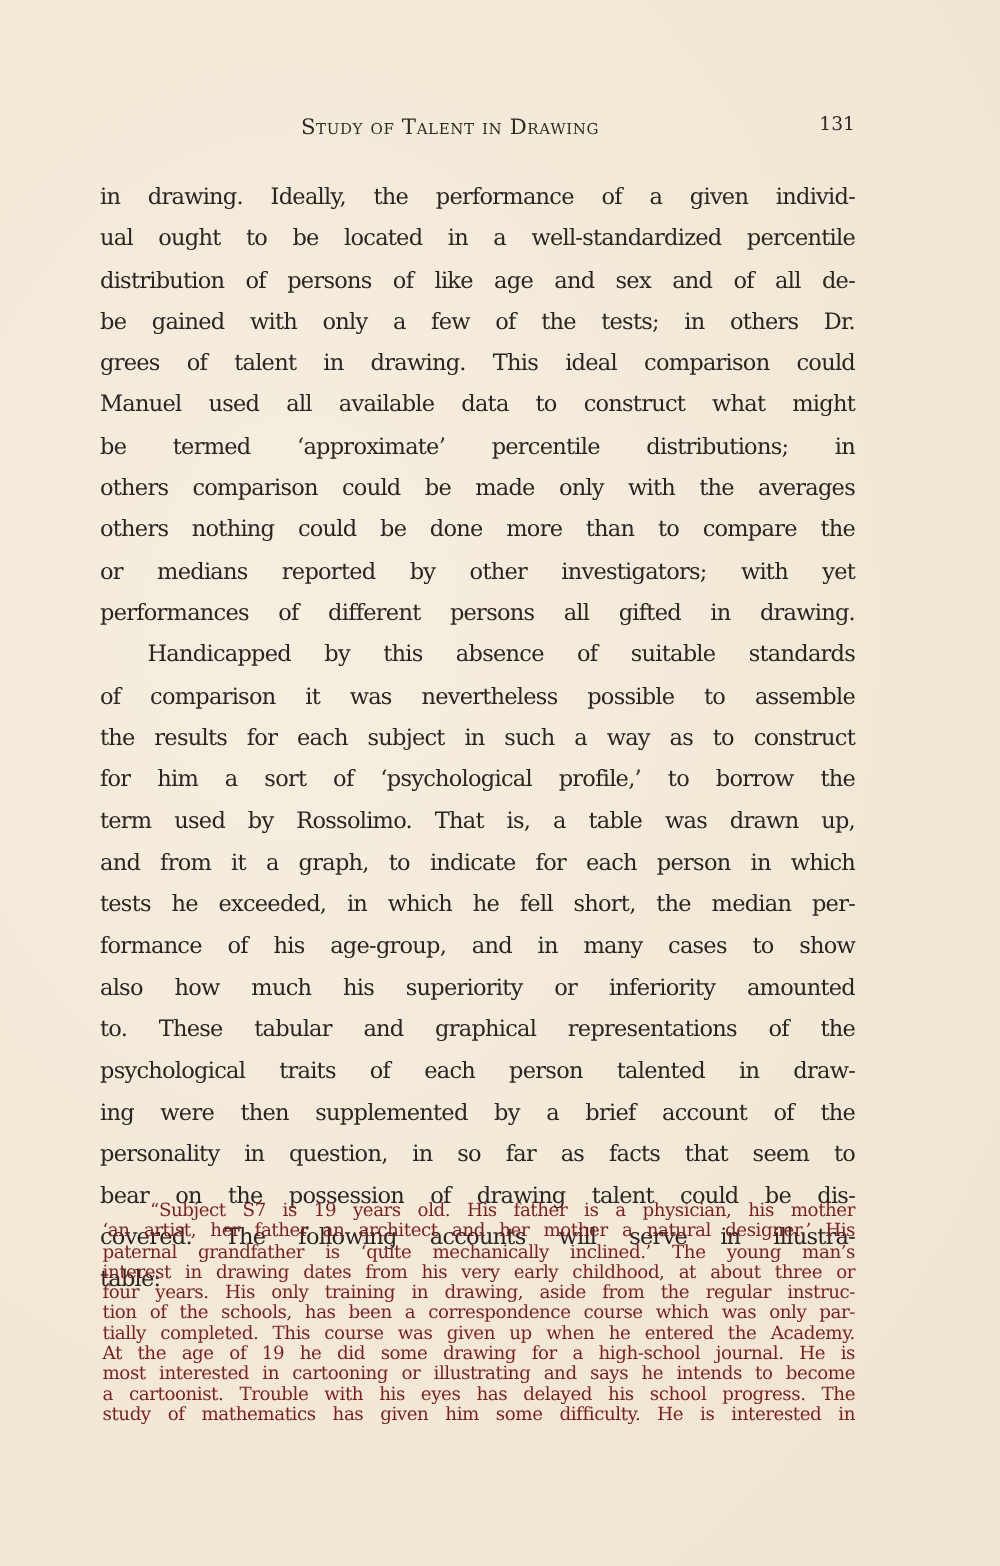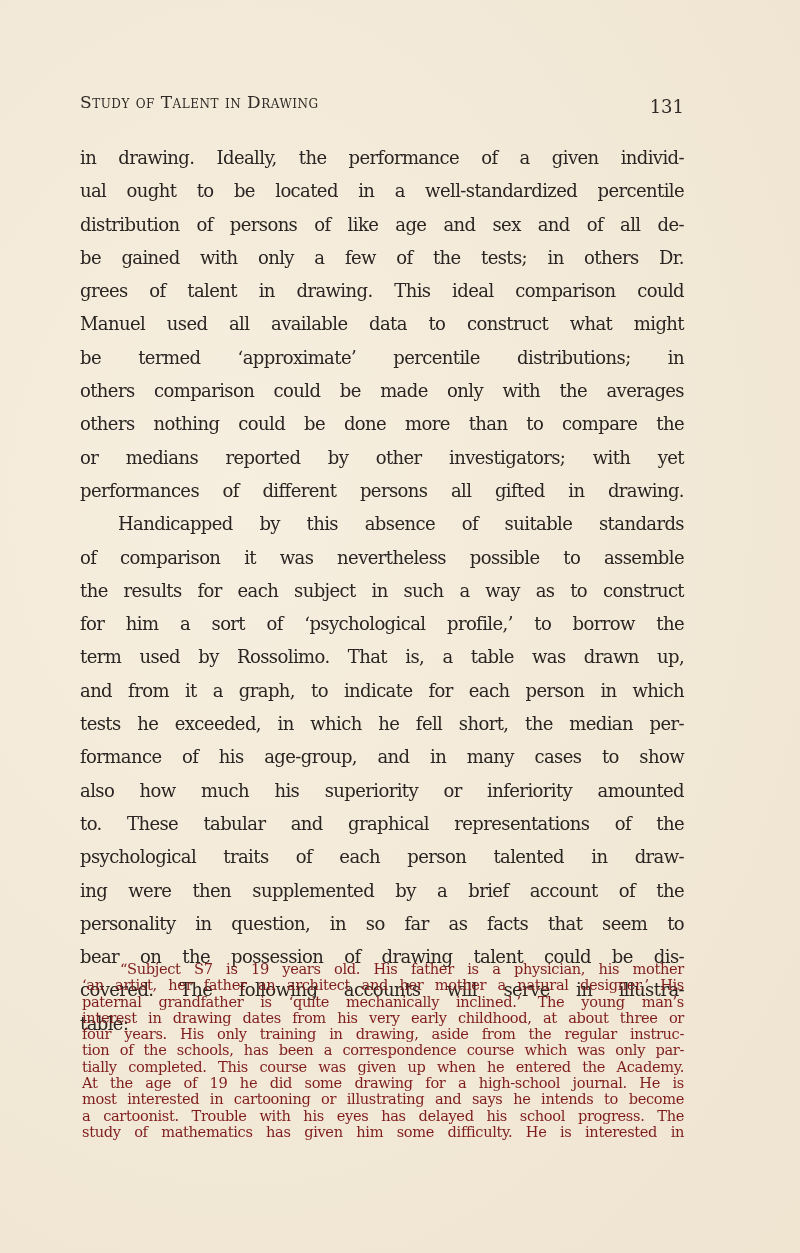"Study of Talent in Drawing" .running-title { text-align: none -> center }
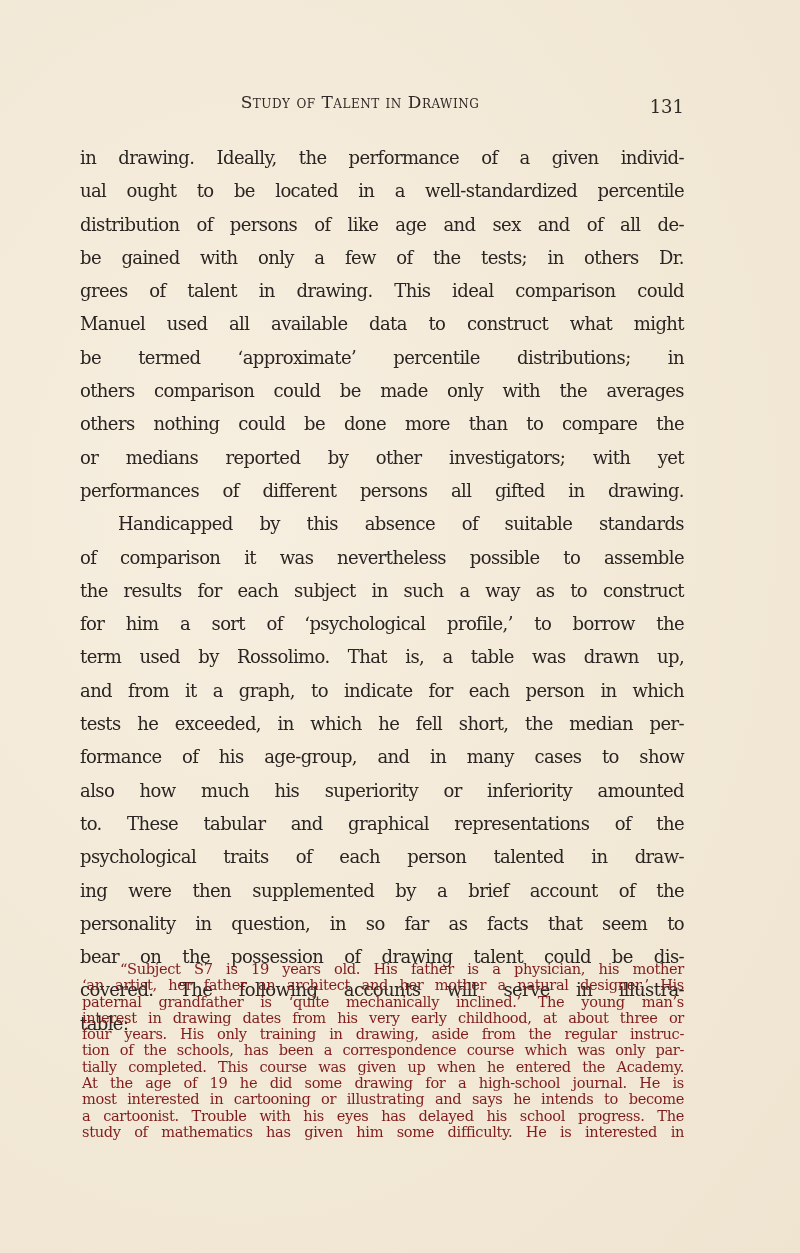"131" .page-number { font-size: 18px -> 15px; top: 8px -> 2px }
